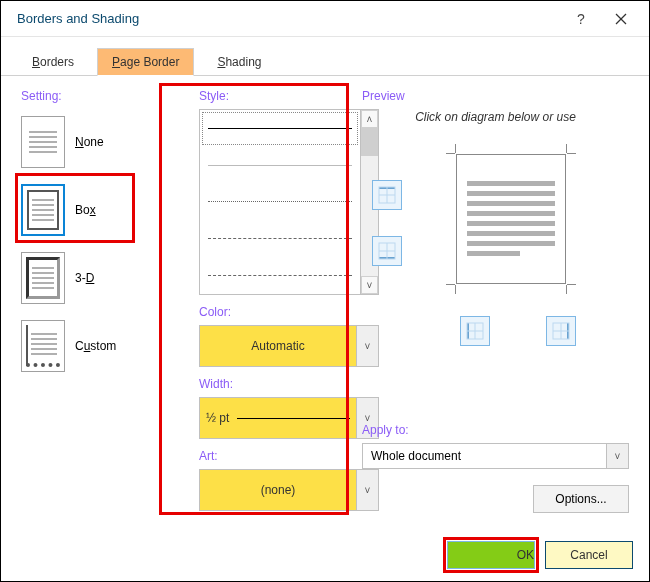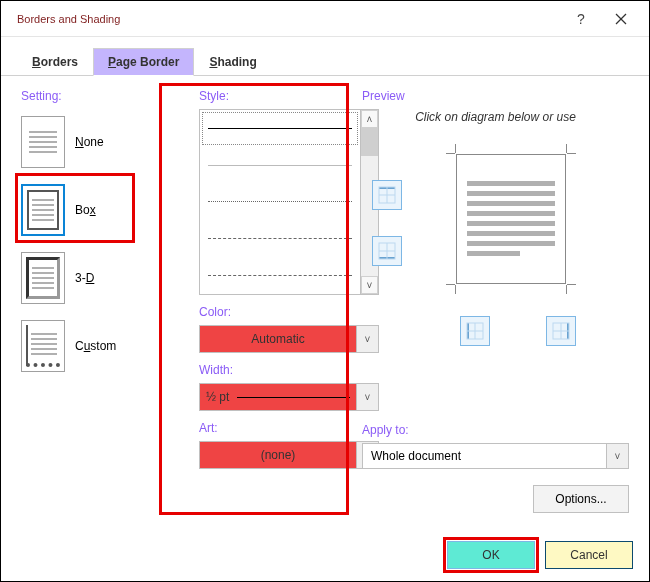"Borders and Shading" .titlebar .title { color: #7f1d1d -> #0c4a6e; font-size: 11px -> 13px }
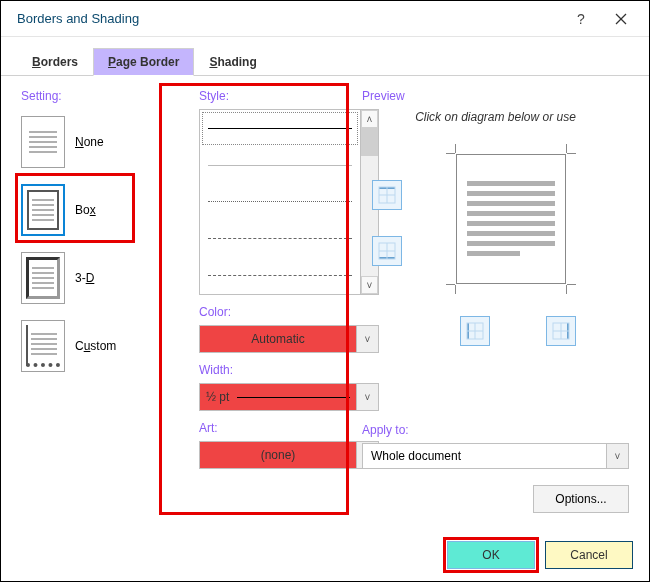"Borders" .tabs { font-weight: bold -> none; gap: 0 -> 8px }
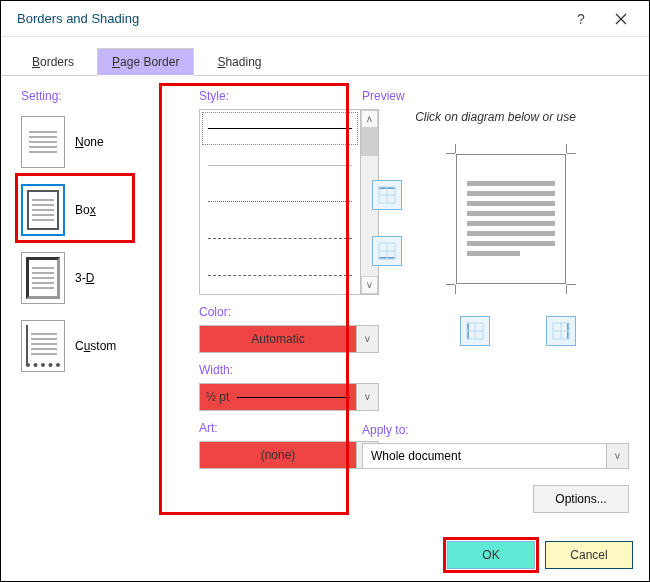"Page Border" .tab.active { background: #c4b5fd -> #fdba74 }
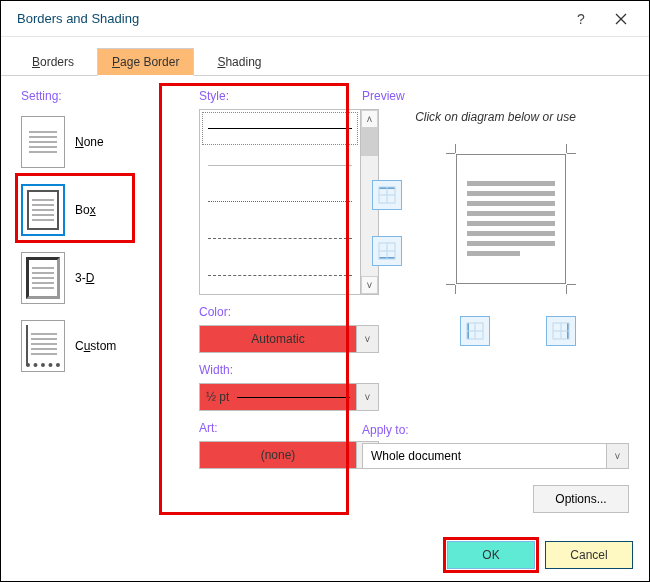"Automatic" .combo { background: #ef4444 -> #fde047; height: 28px -> 42px }
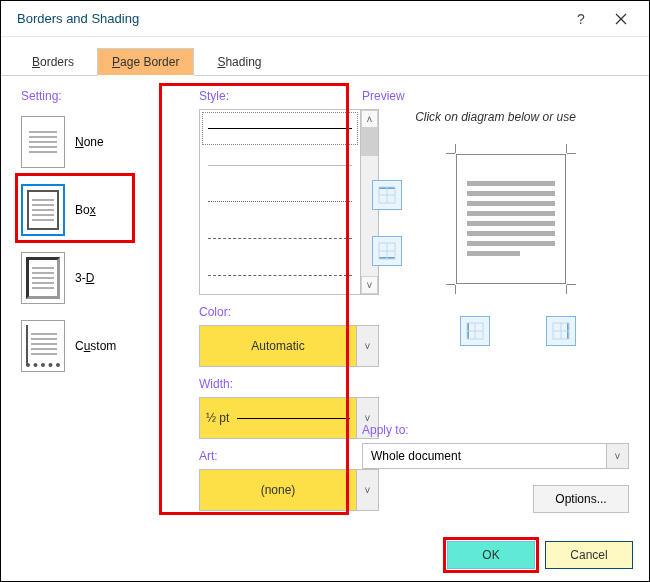"OK" .btn.primary { background: #5eead4 -> #84cc16; justify-content: none -> flex-end }
